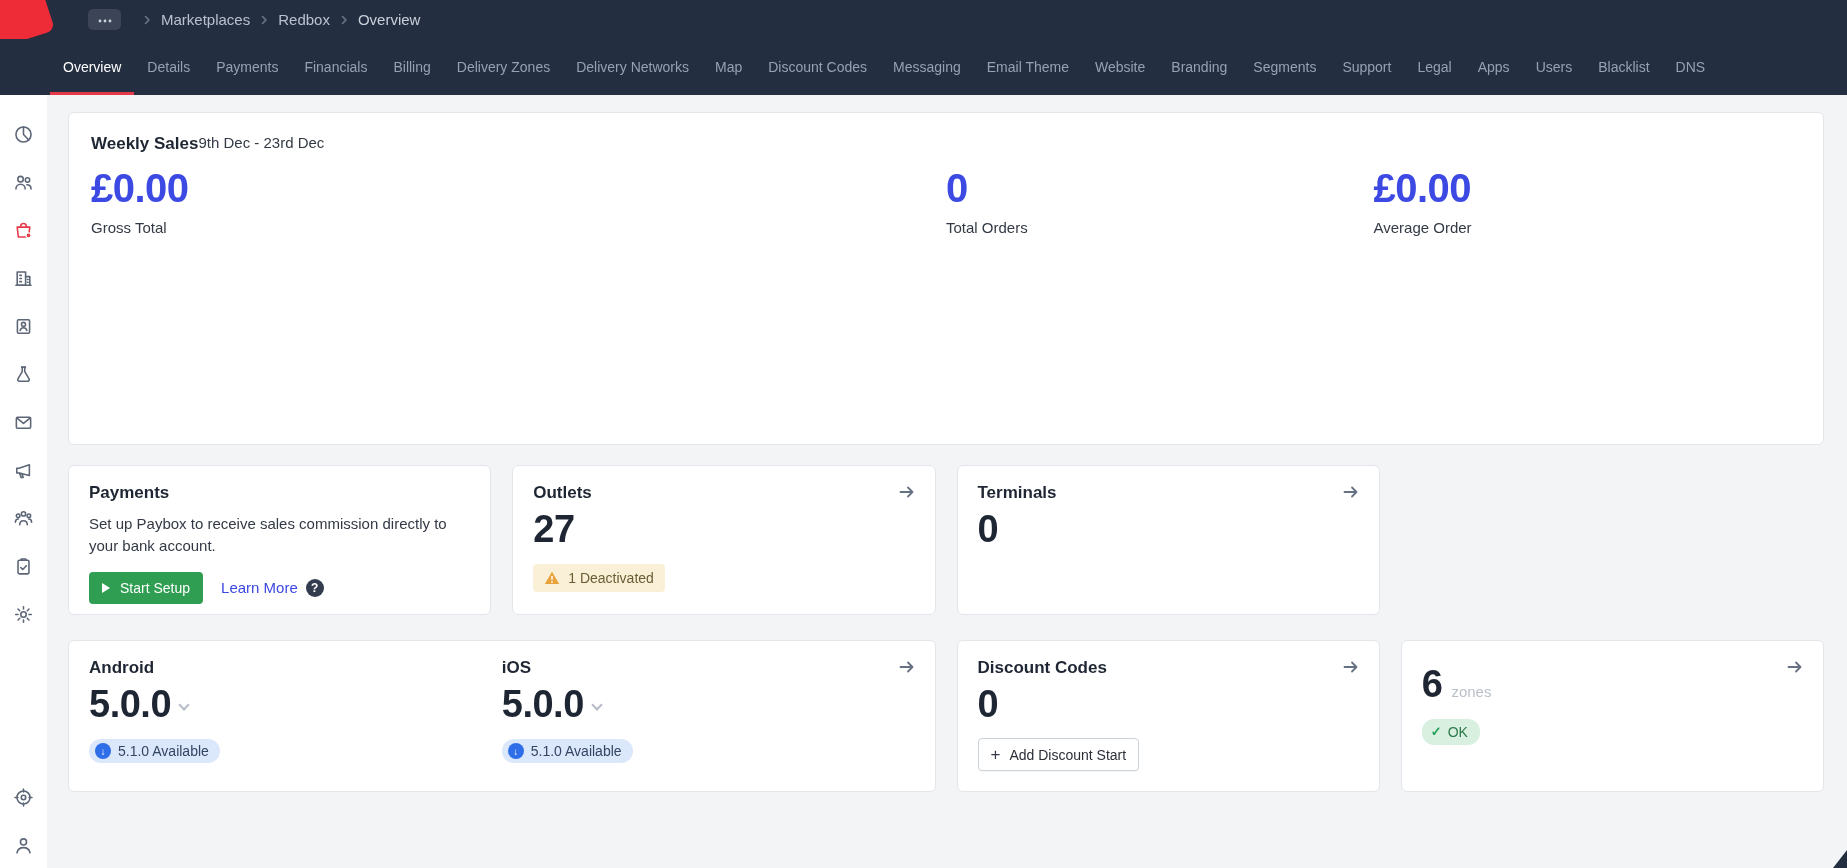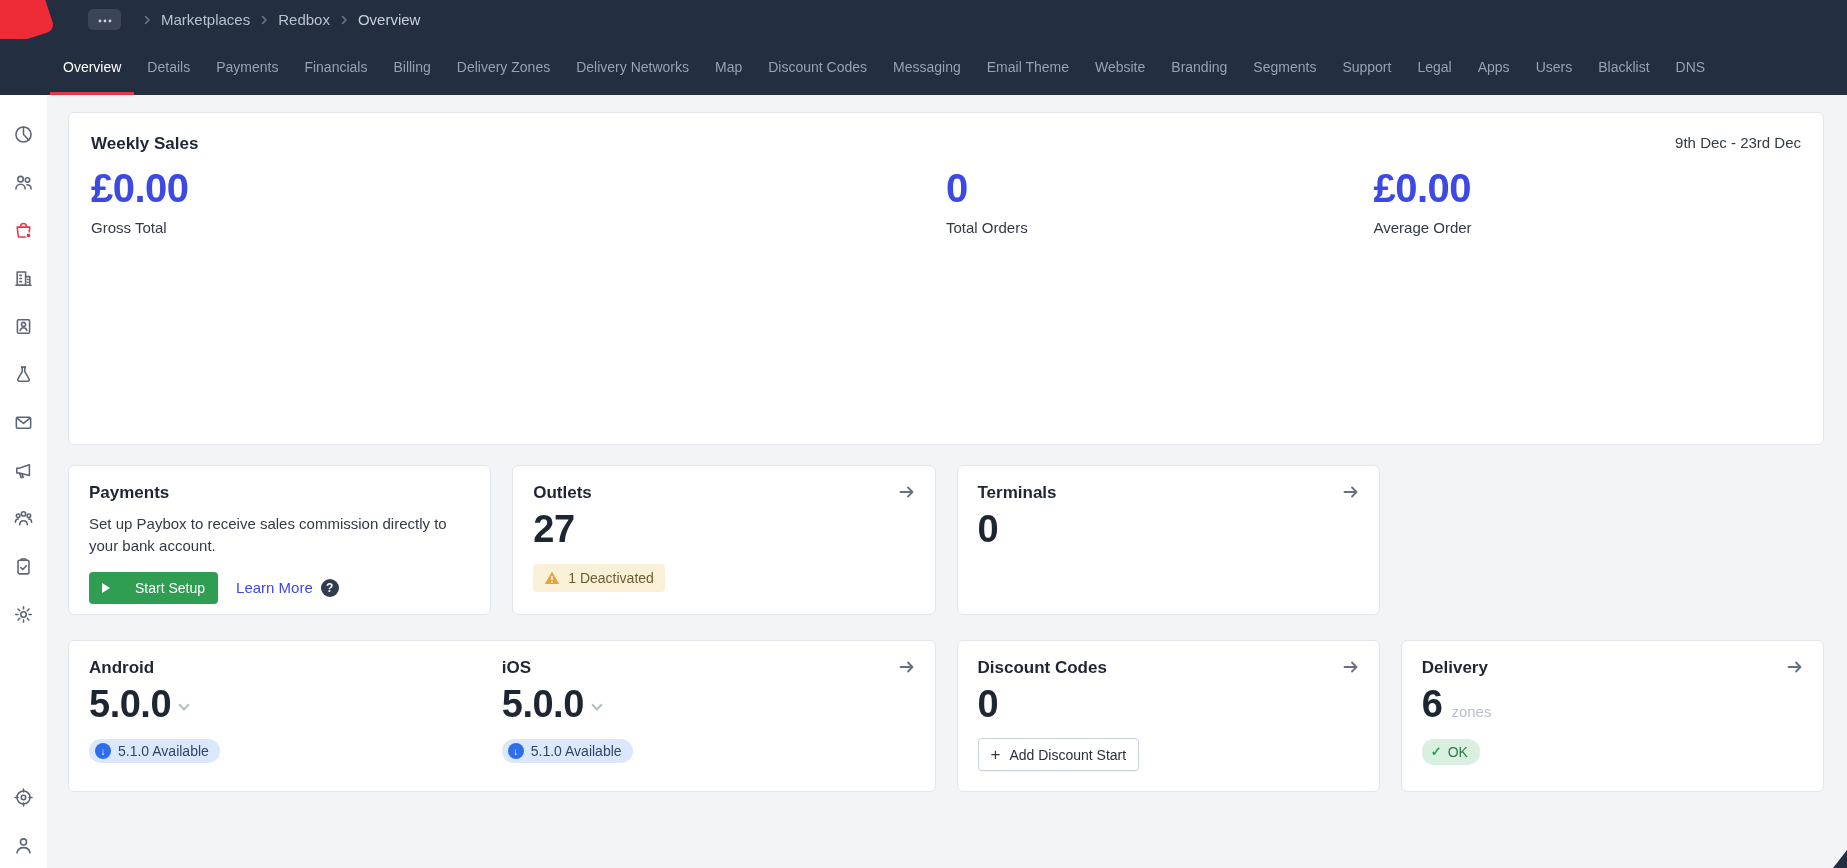"Weekly Sales" .weekly-head { justify-content: space-between -> none }
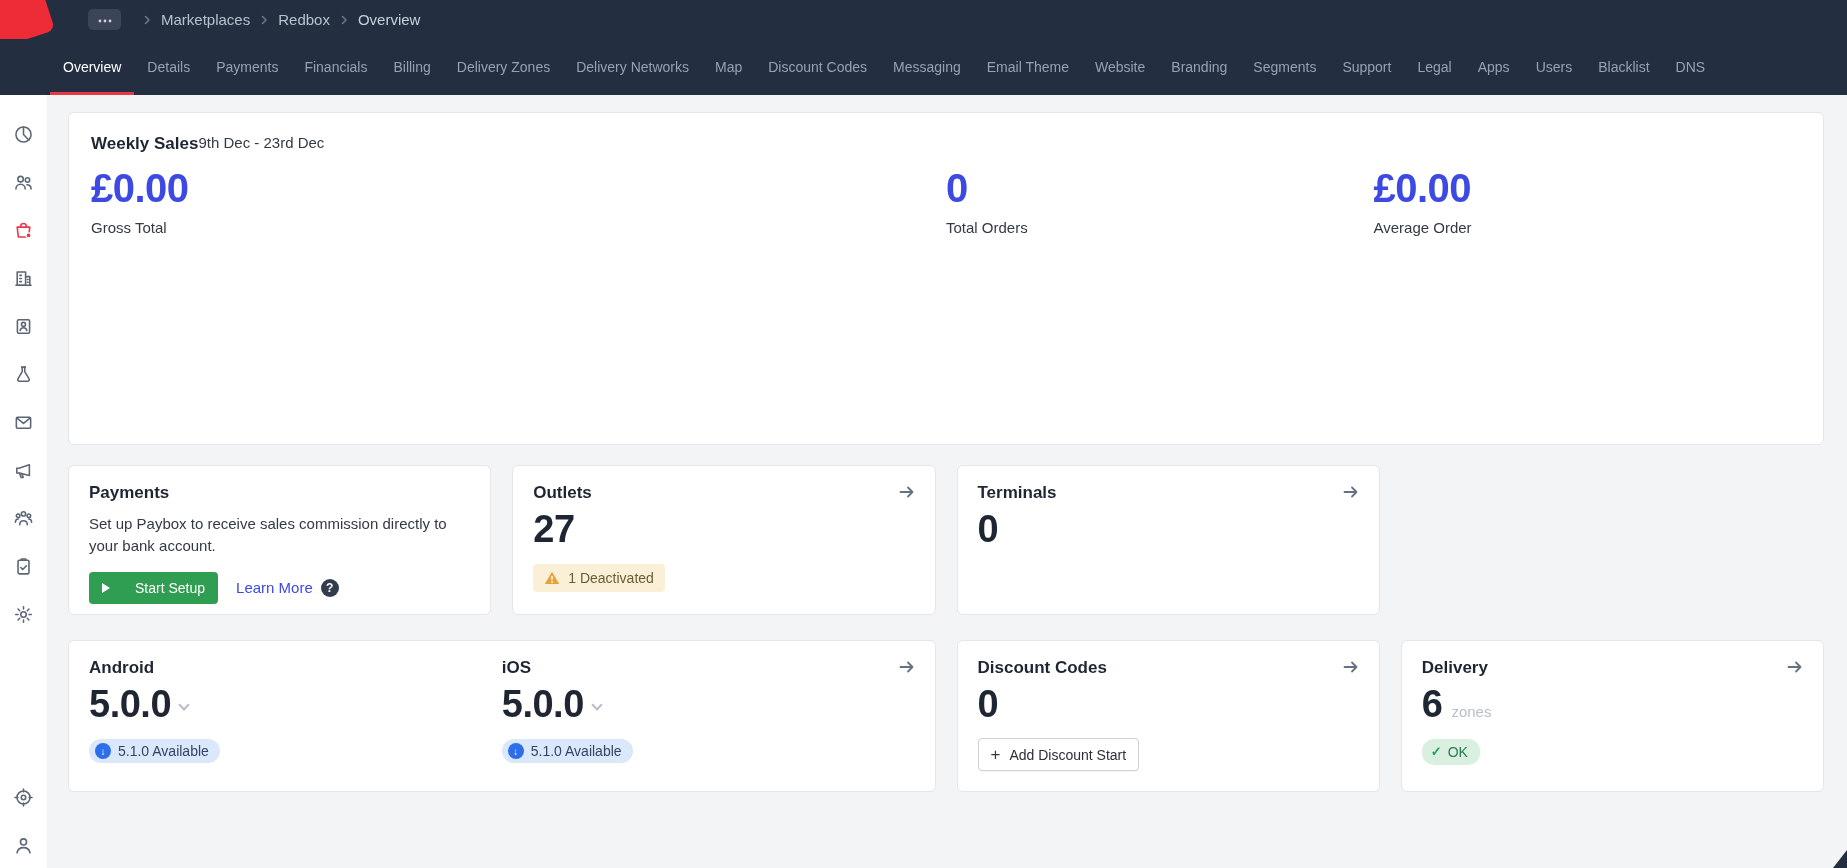"Start Setup" .btn-green { gap: 25px -> 10px }
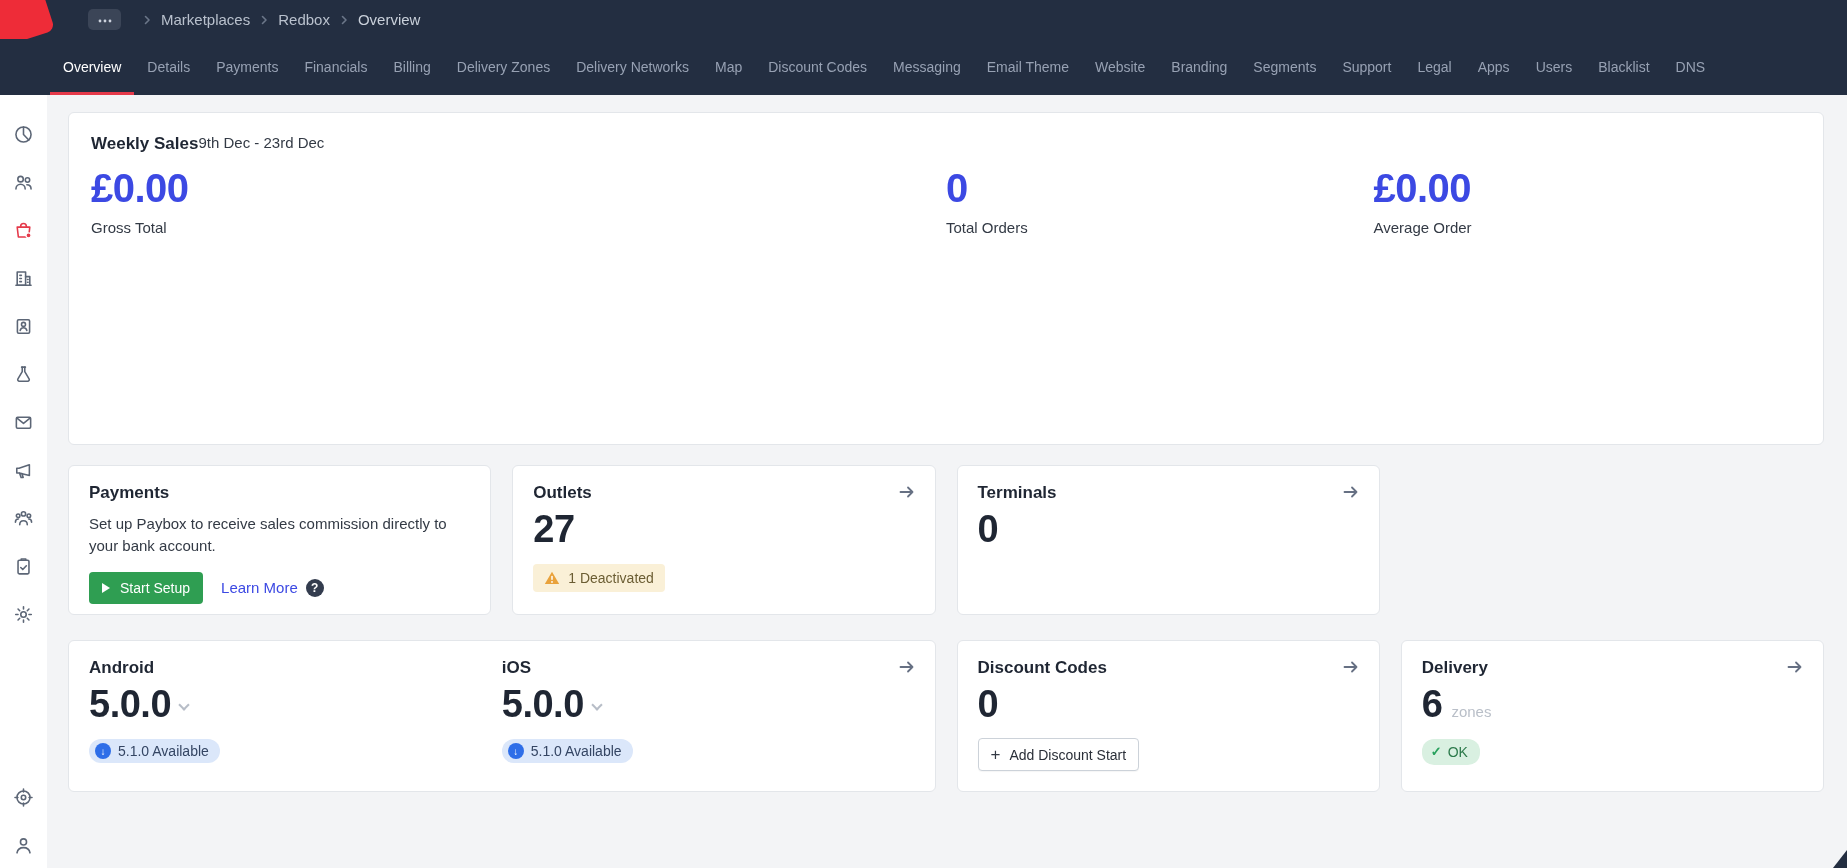"Delivery" h2.card-title { html: <h2>Delivery</h2> -> none }
